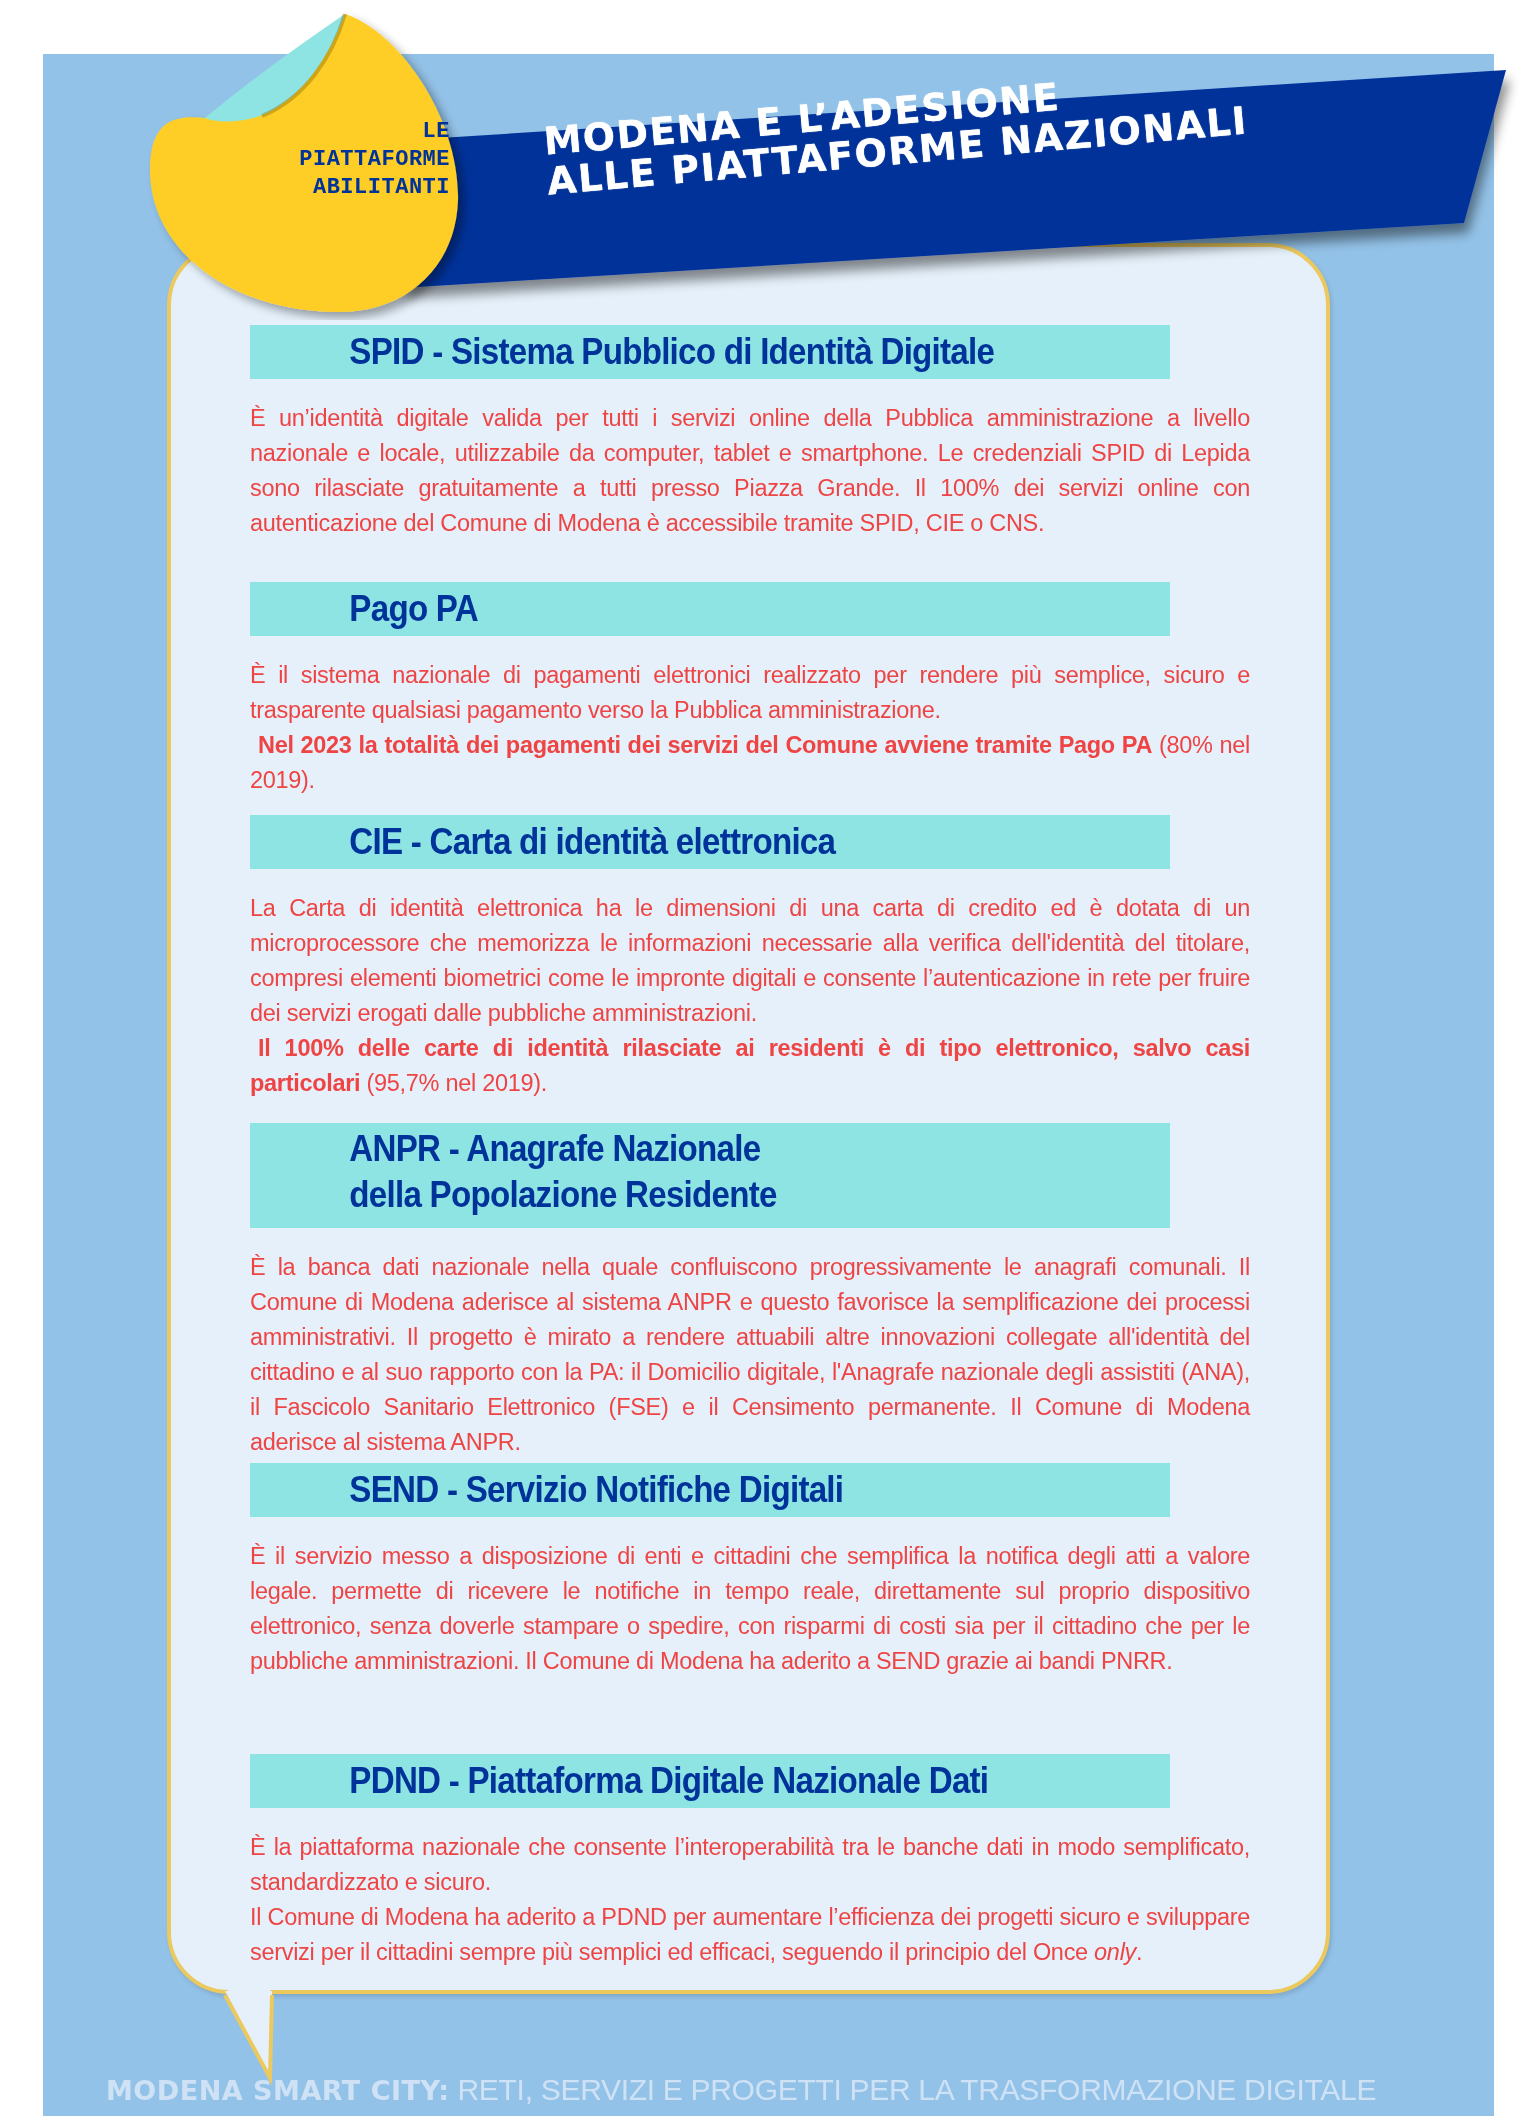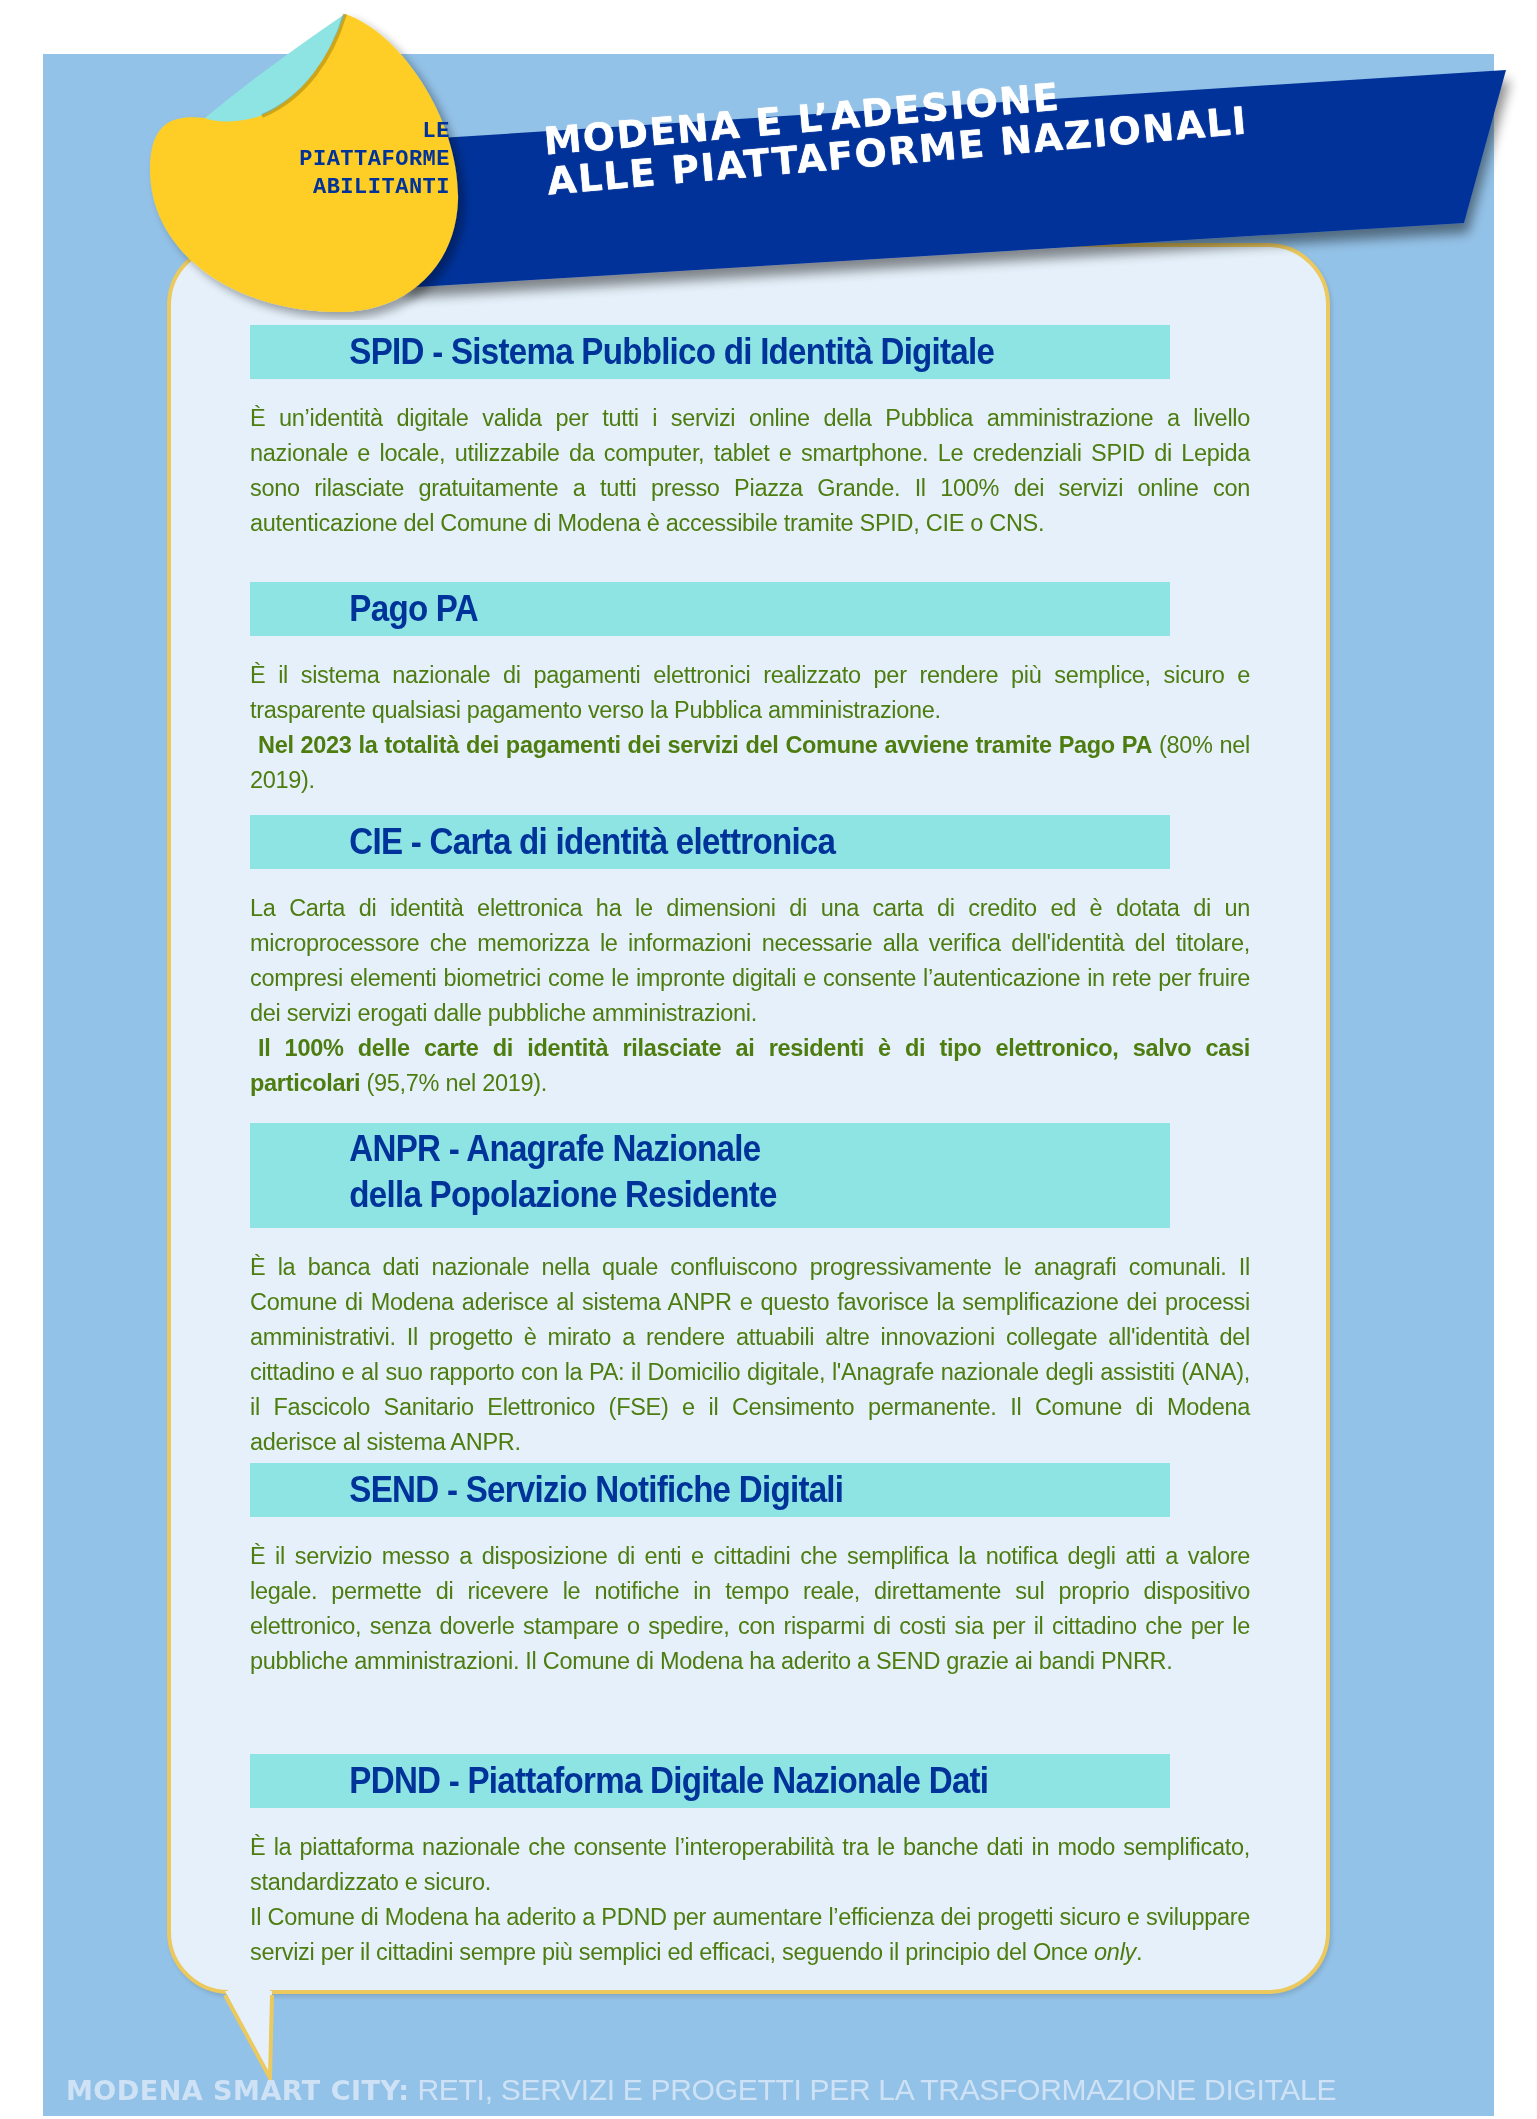"È un’identità digitale valida per" .sec-body { color: #4d7c0f -> #ef4444 }
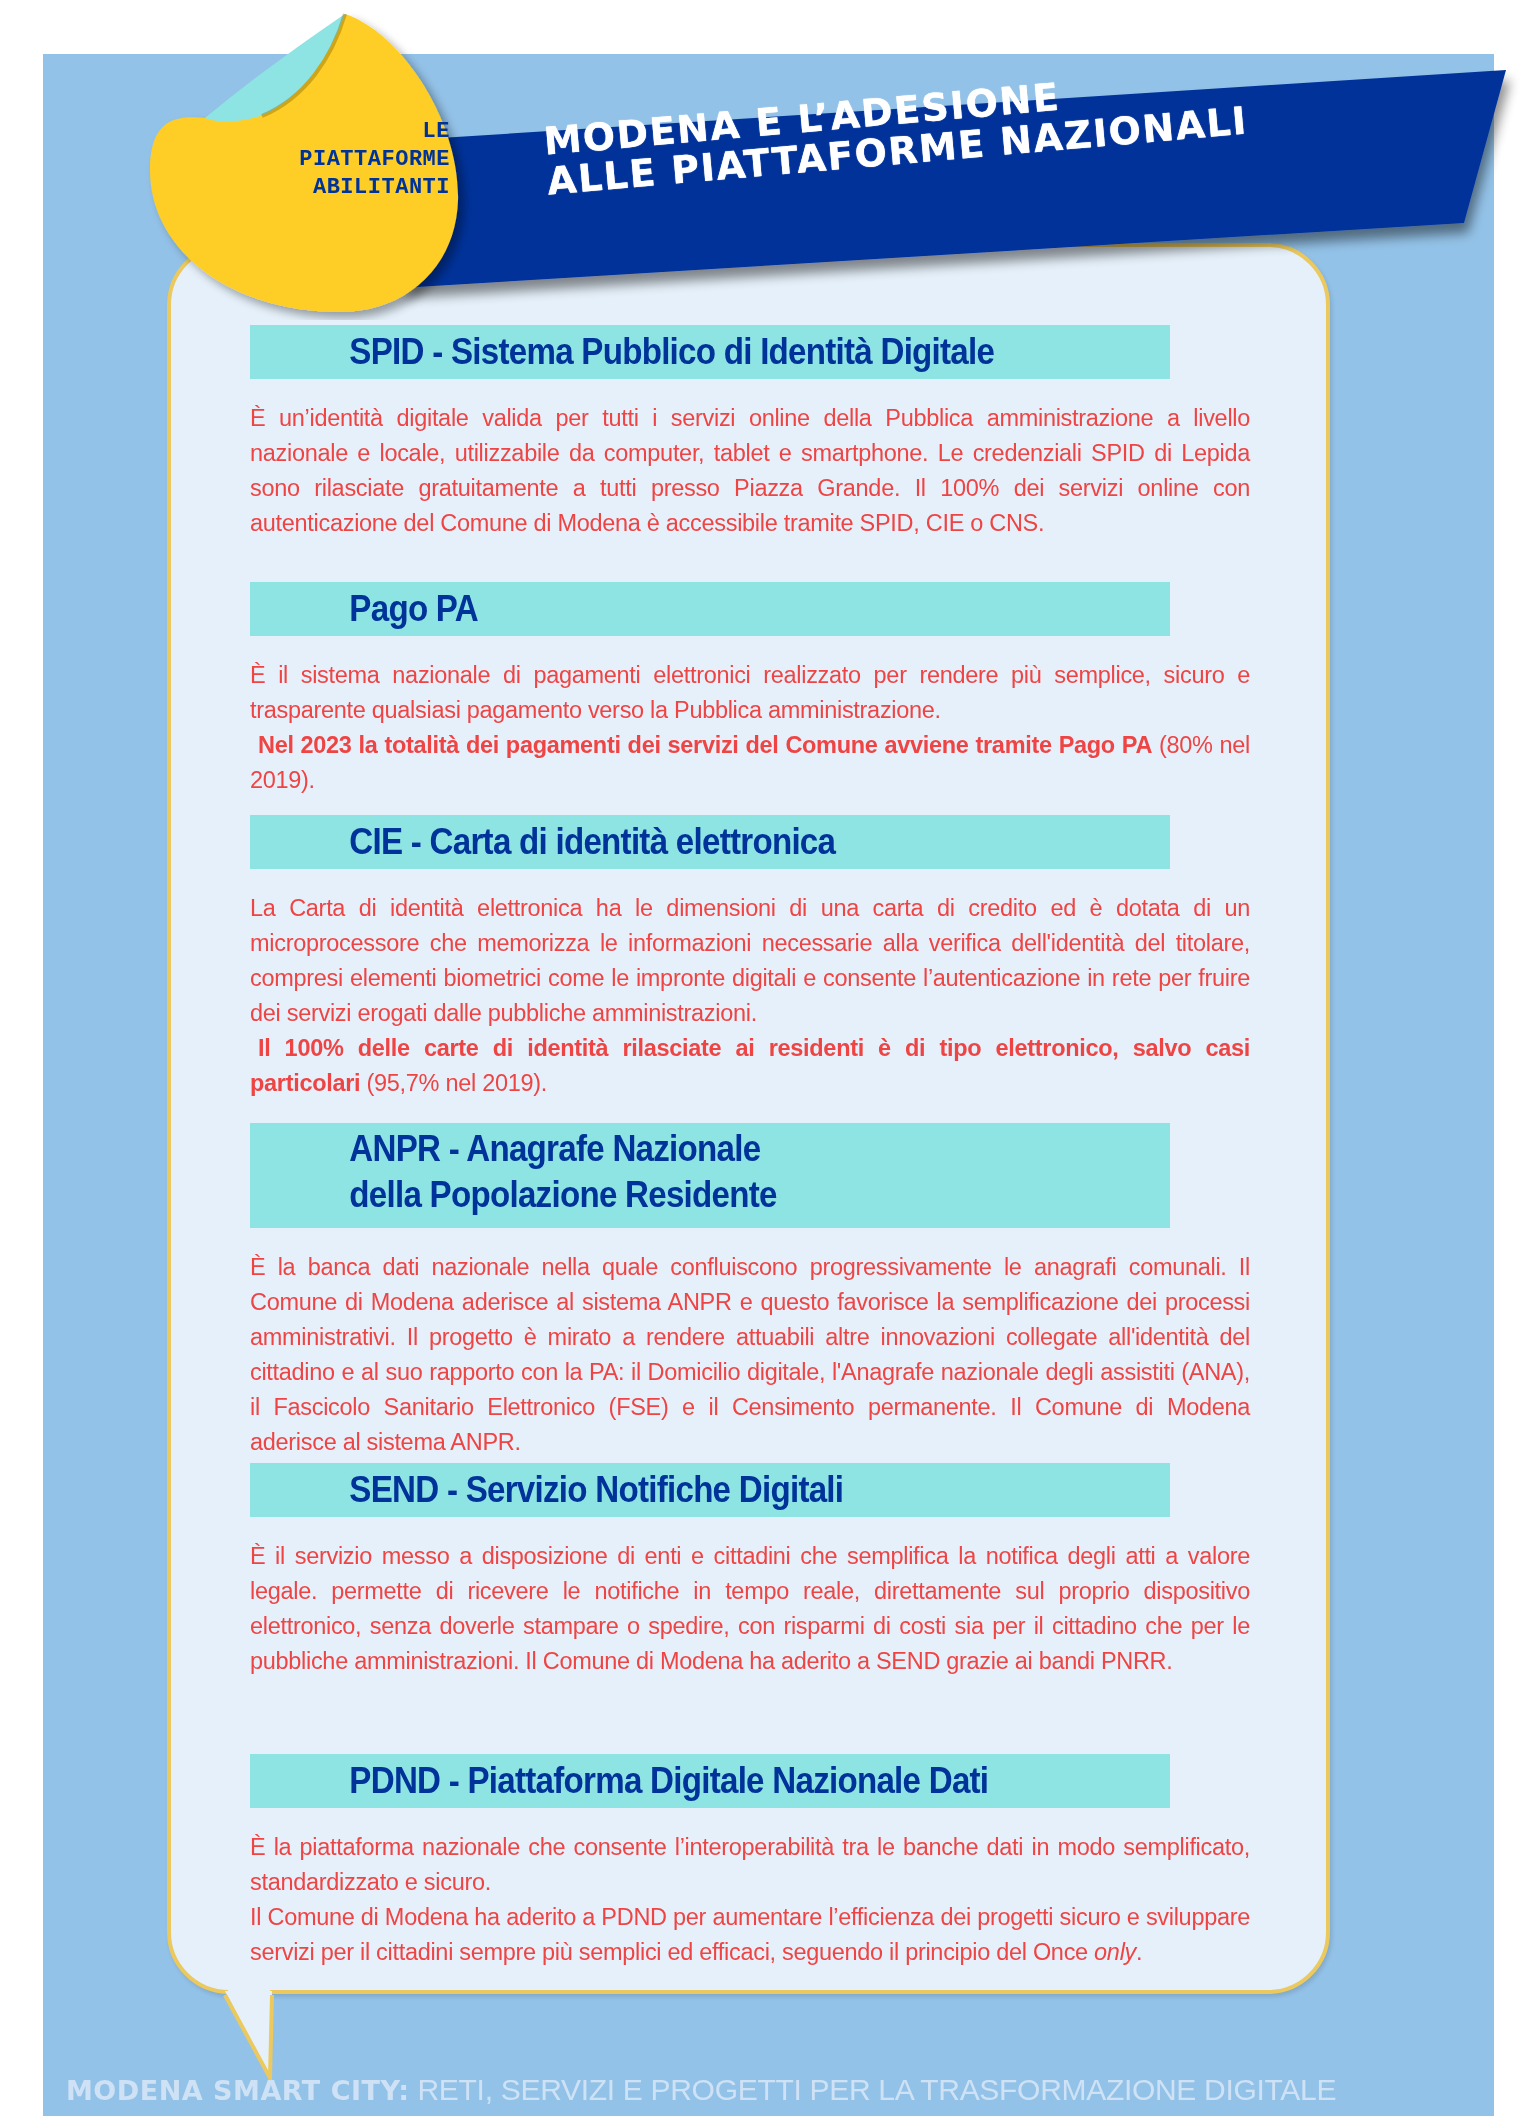"MODENA SMART CITY:" .footer .brand { margin-left: none -> 40px }
